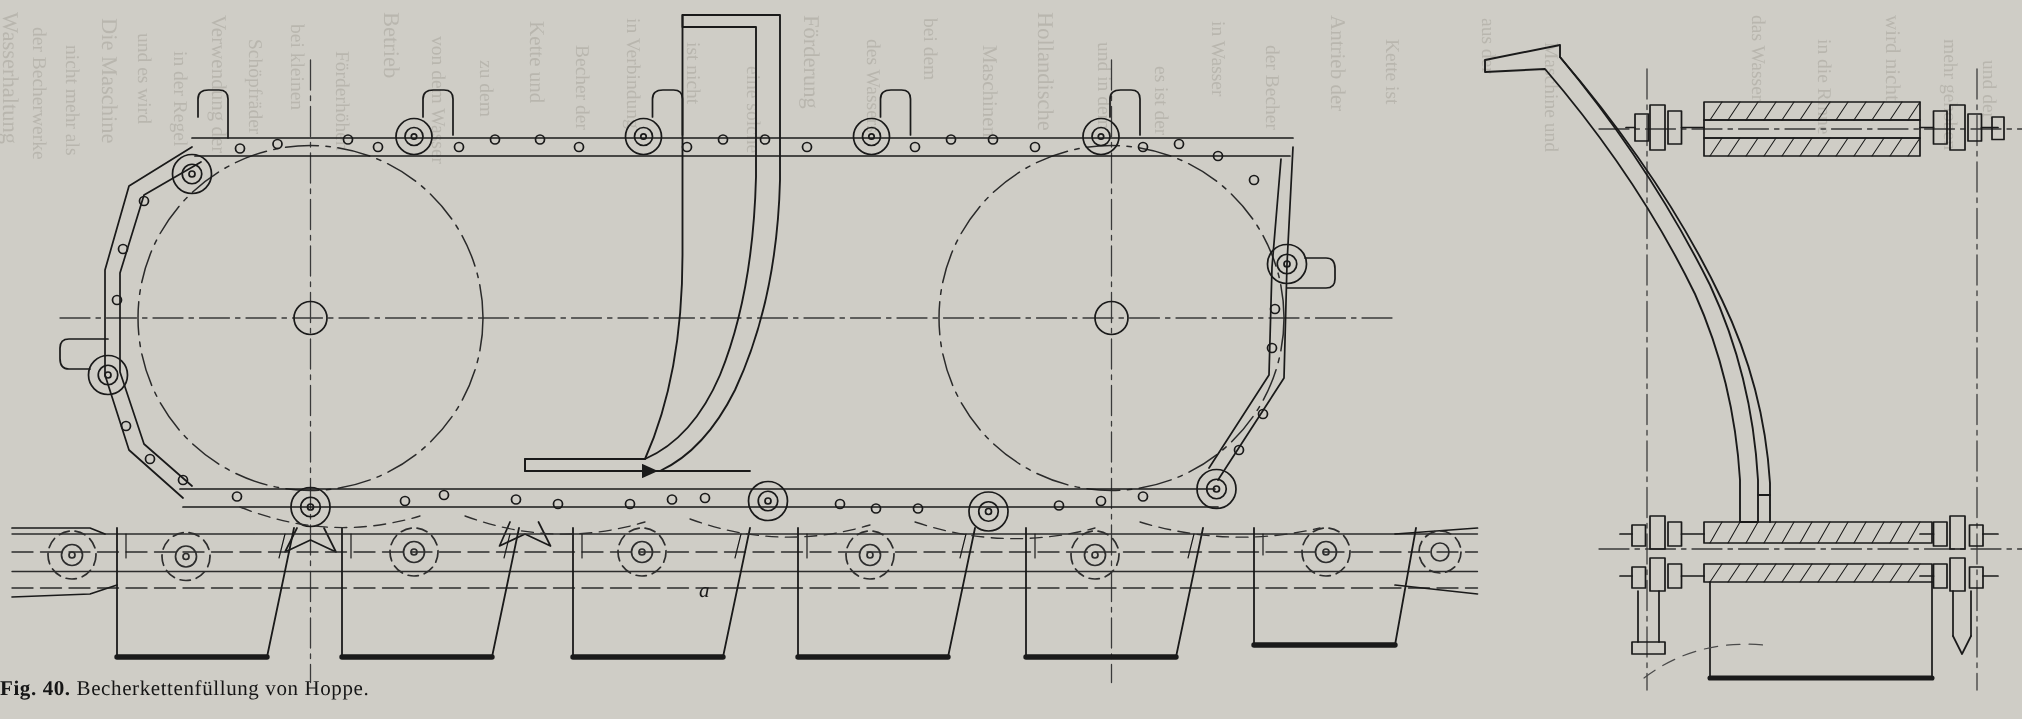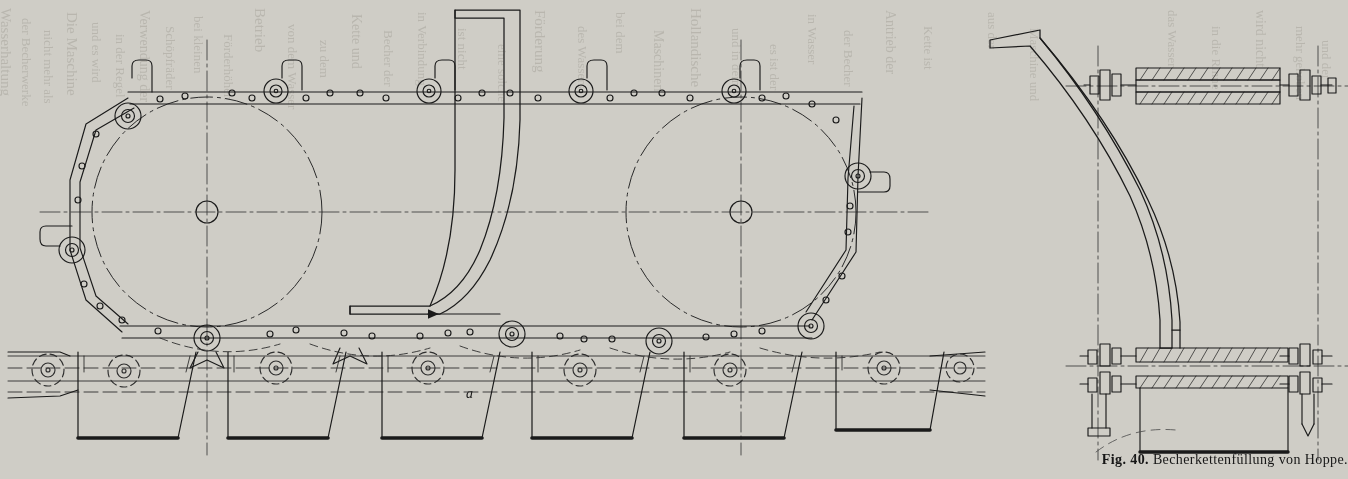"Fig. 40. Becherkettenfüllung von Hoppe." .caption { text-align: right -> left }
